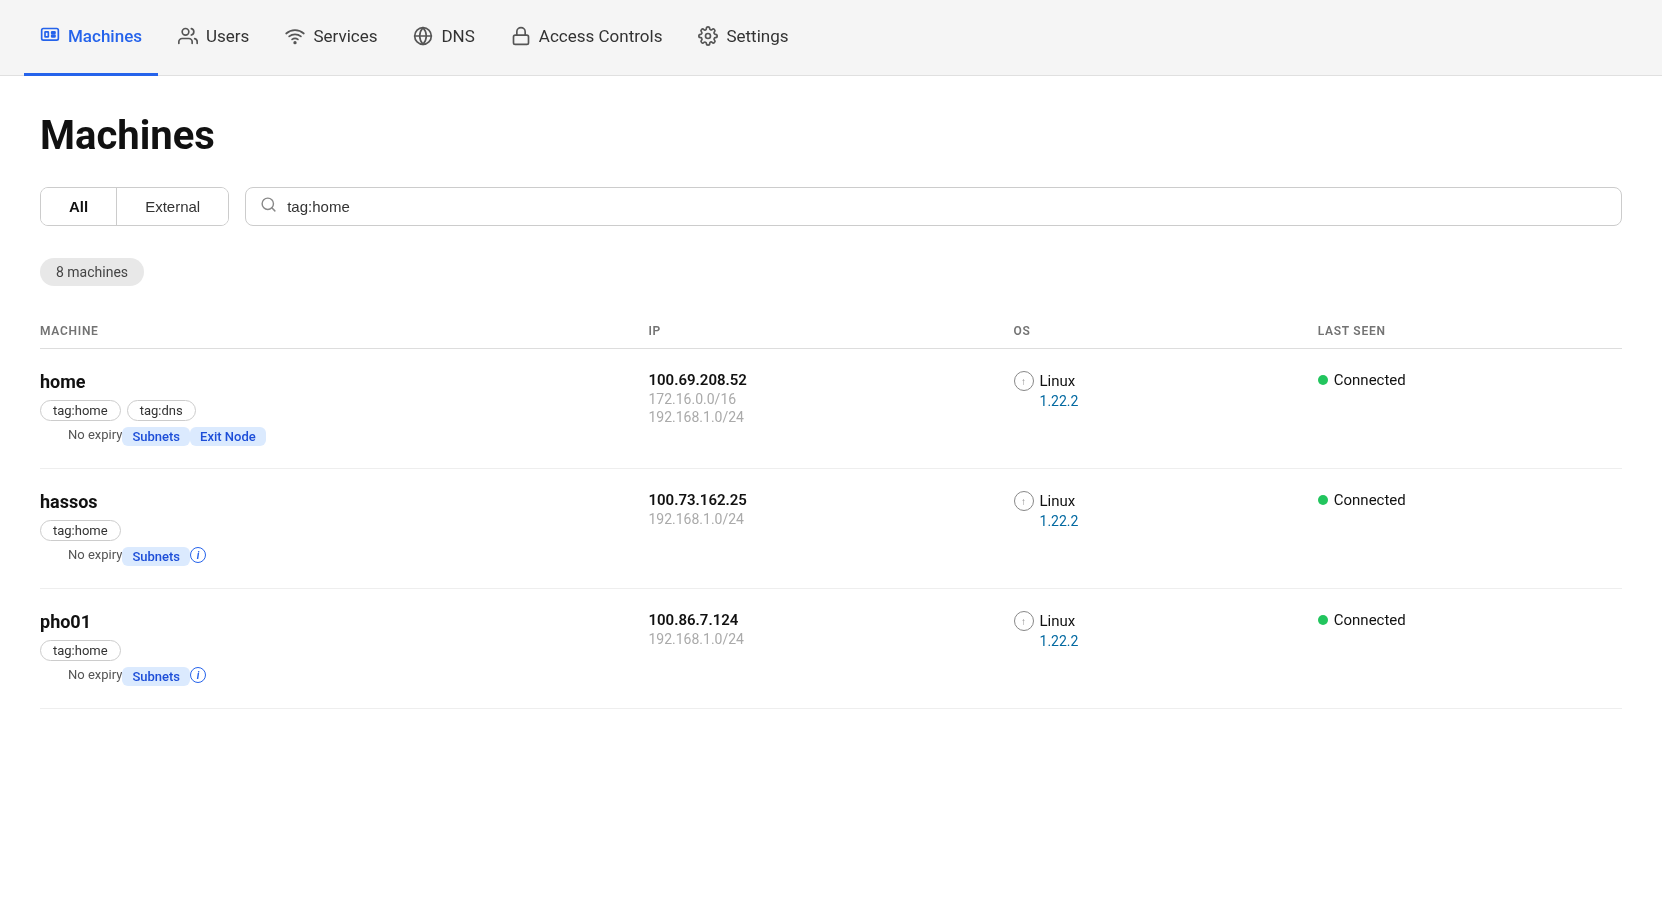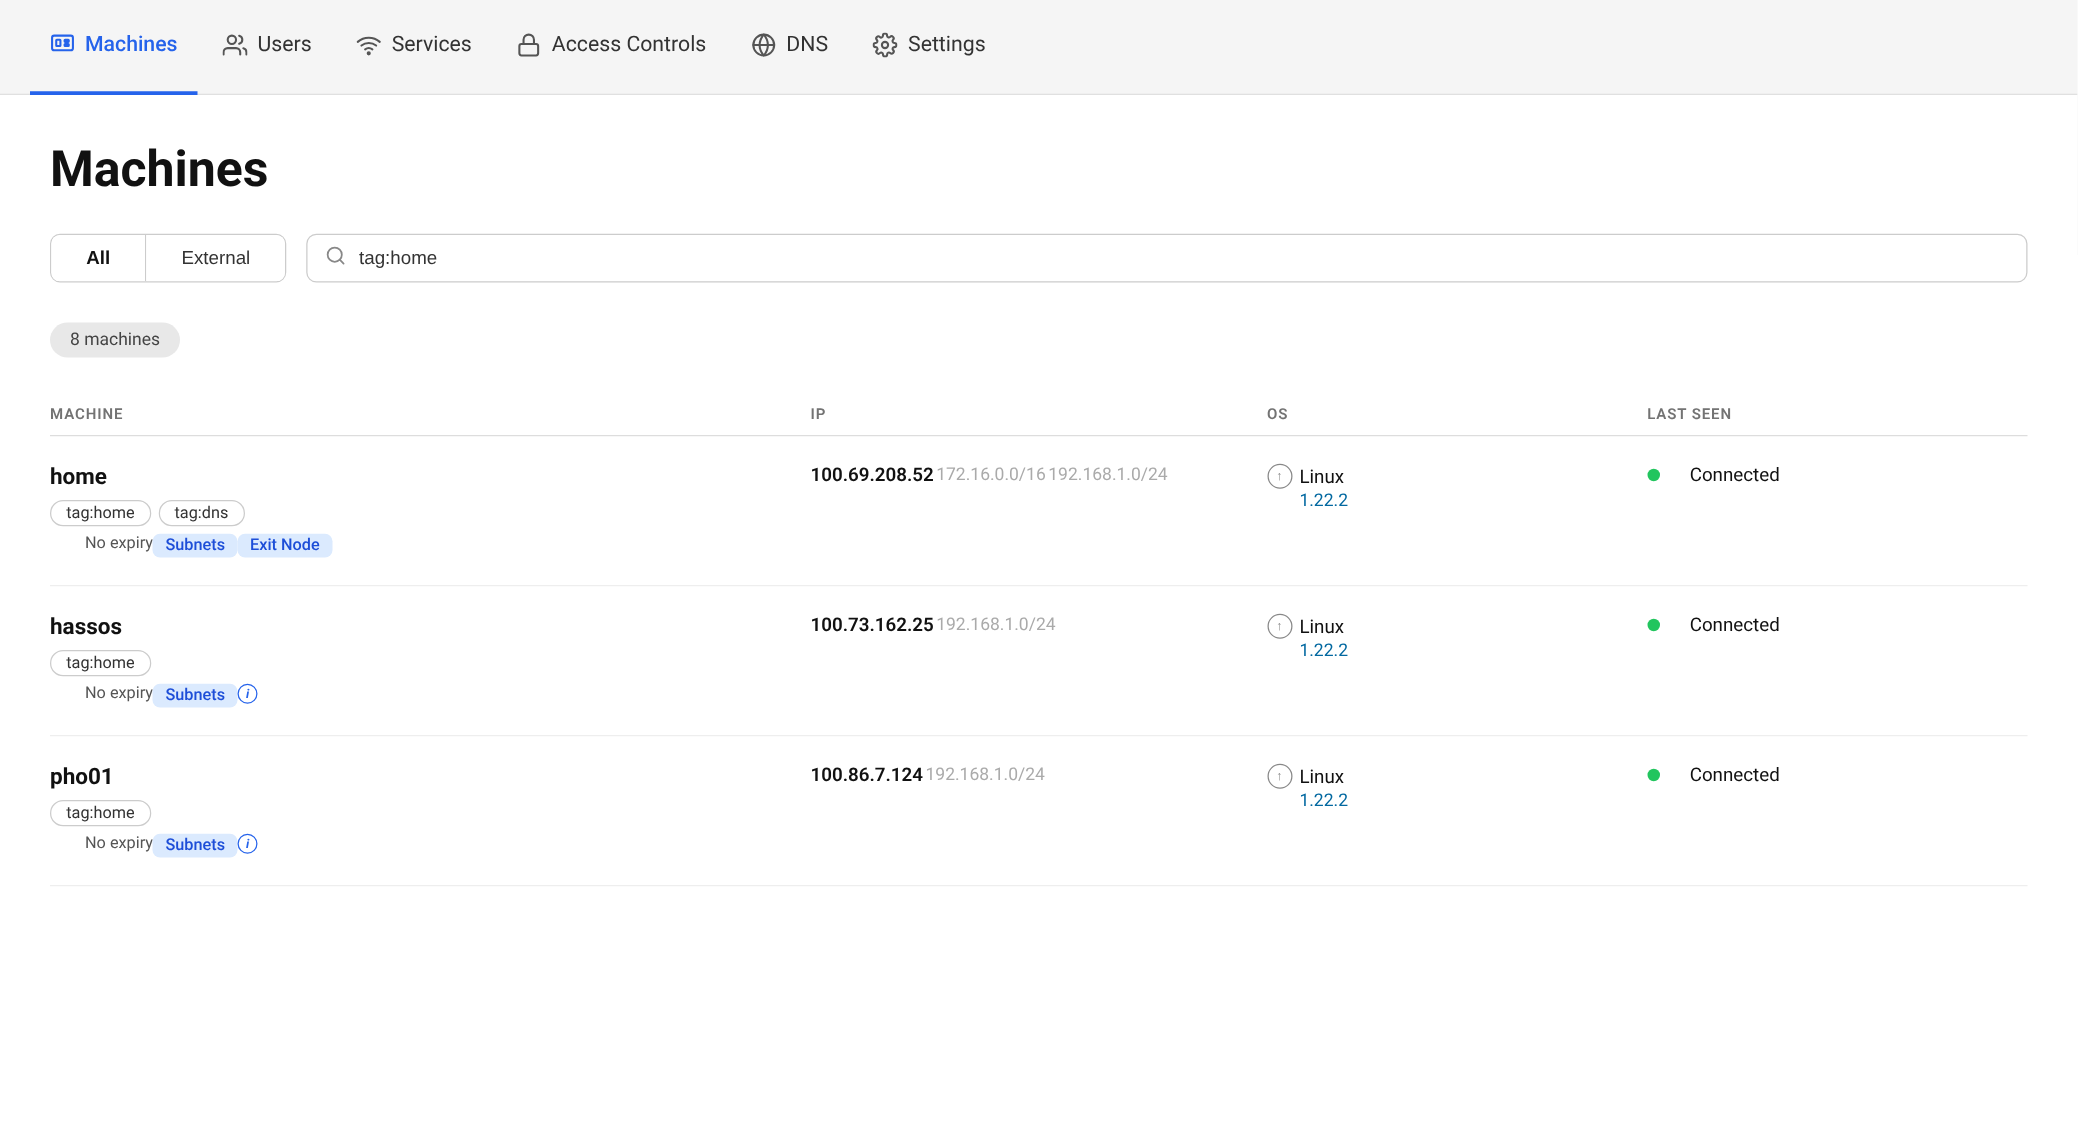"Access Controls" a.nav-item { order: before "DNS" -> after "DNS" }
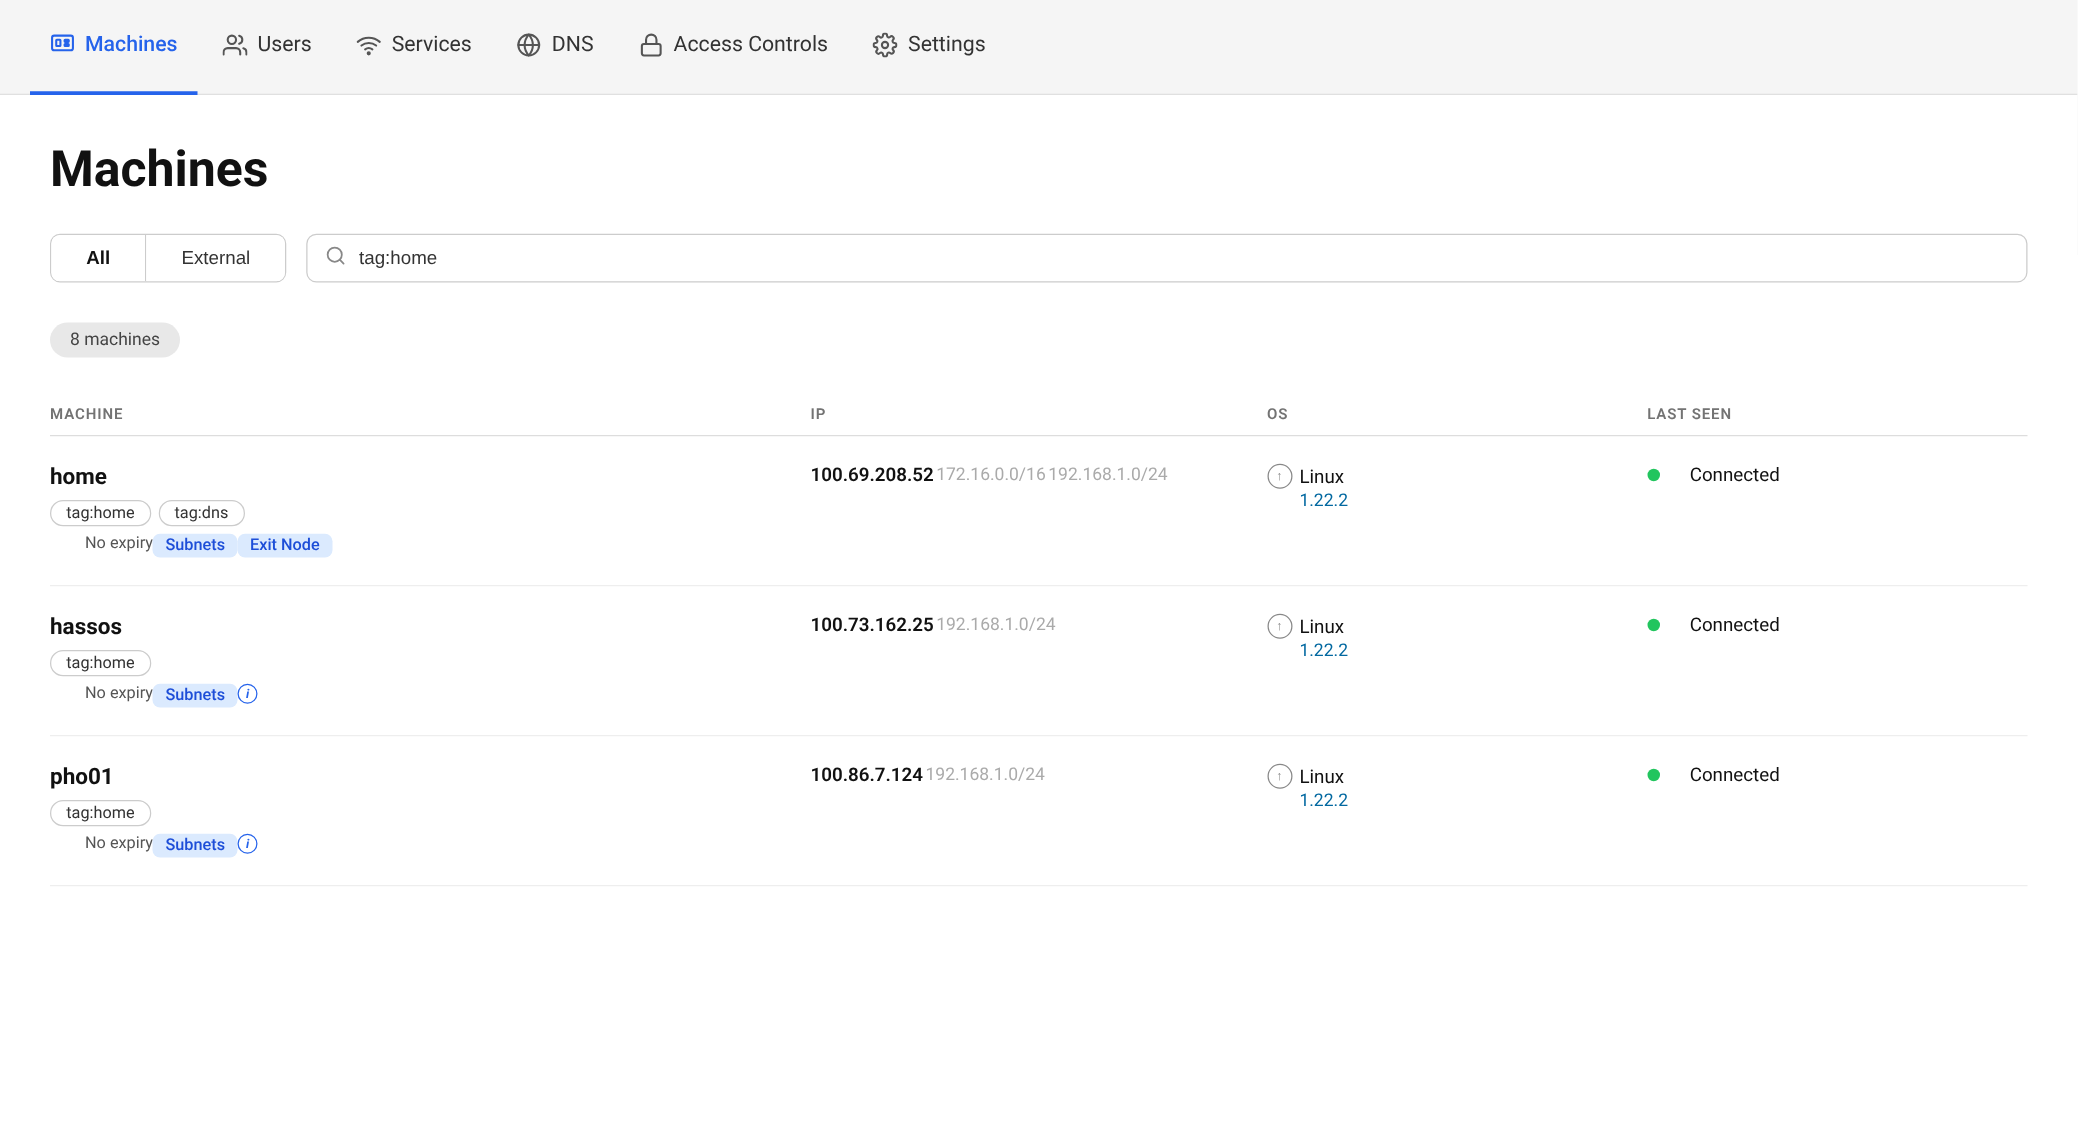"100.69.208.52" .ip-cell { align-items: center -> none; flex-direction: none -> column }
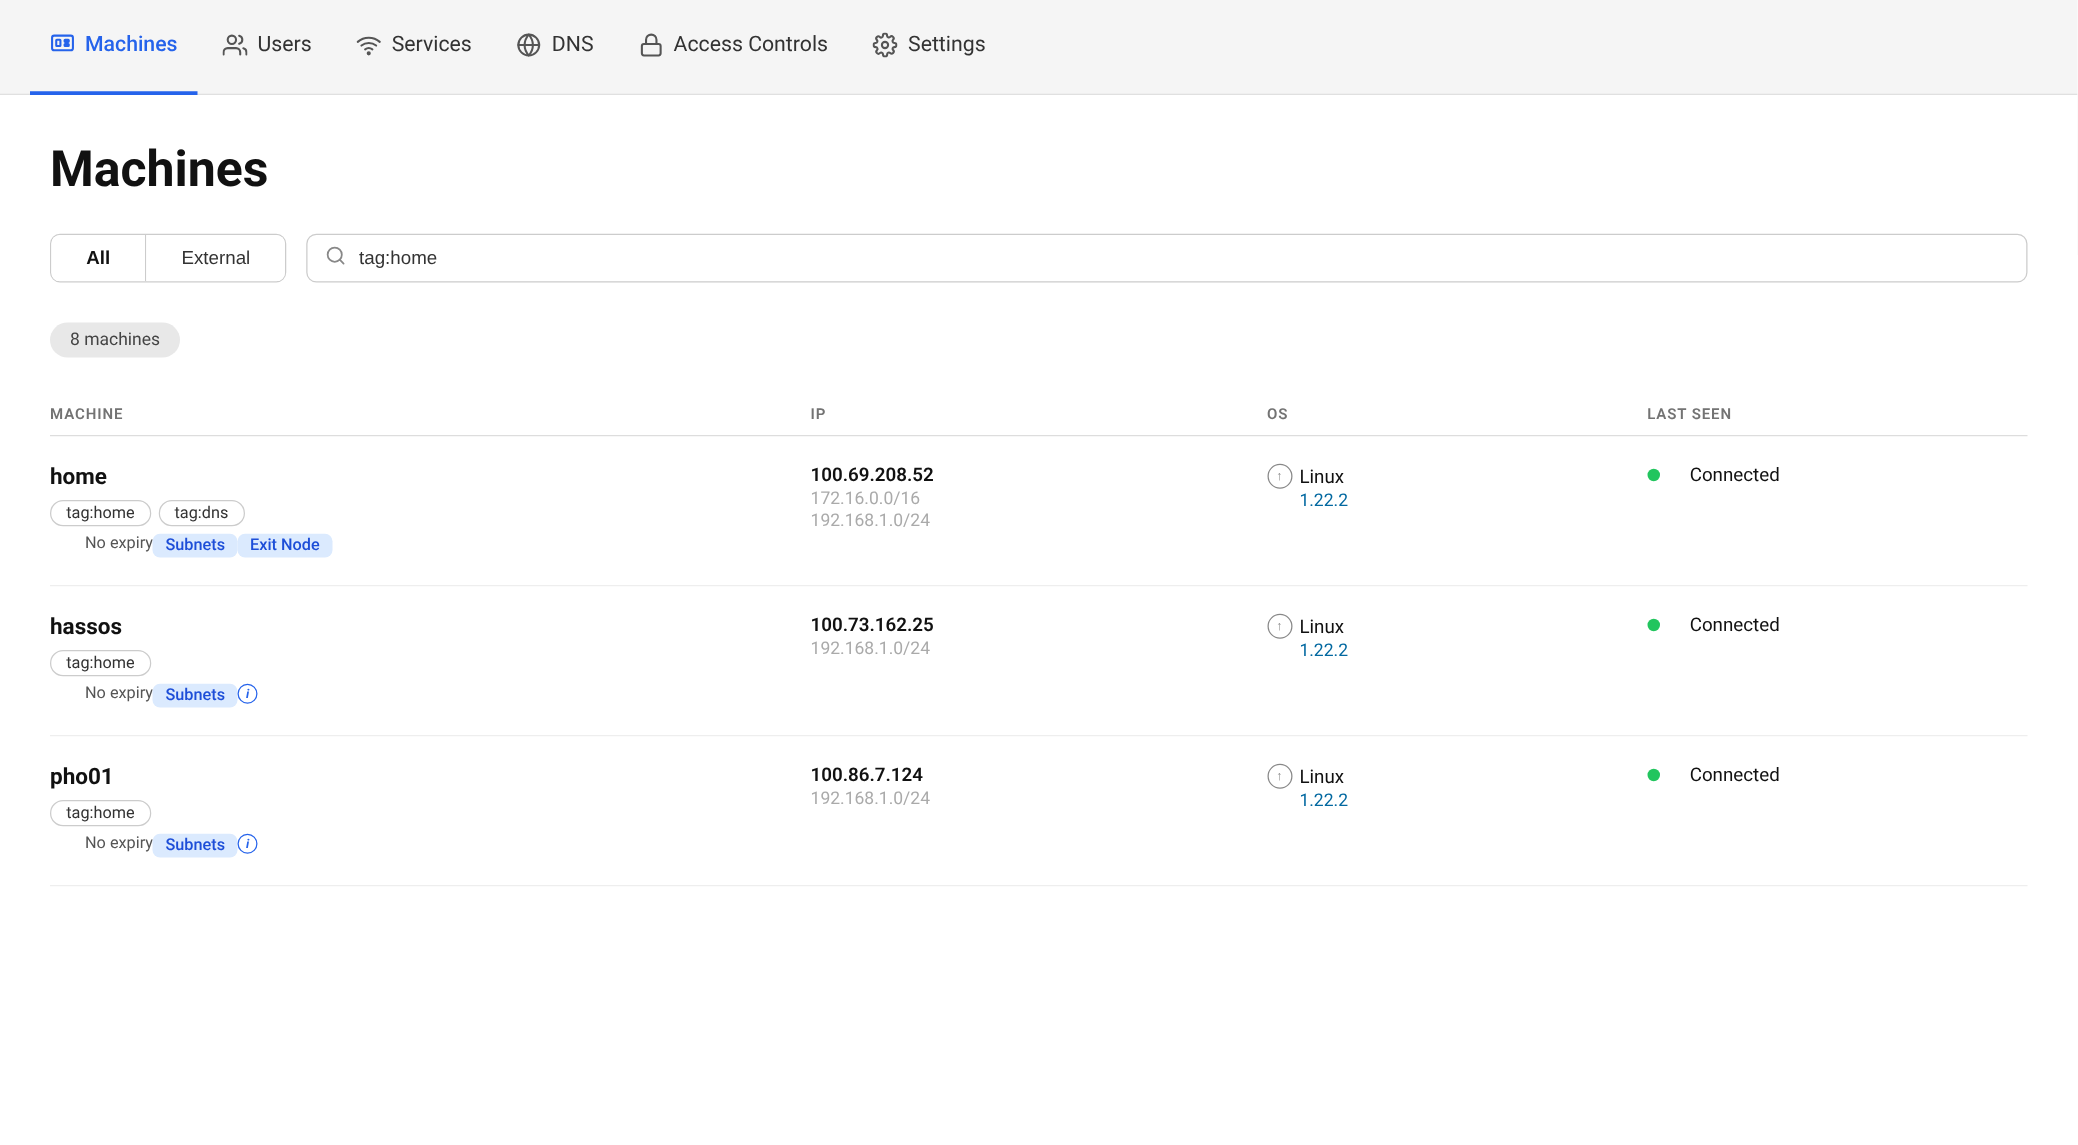"Connected" .status-cell { gap: 24px -> 6px }
